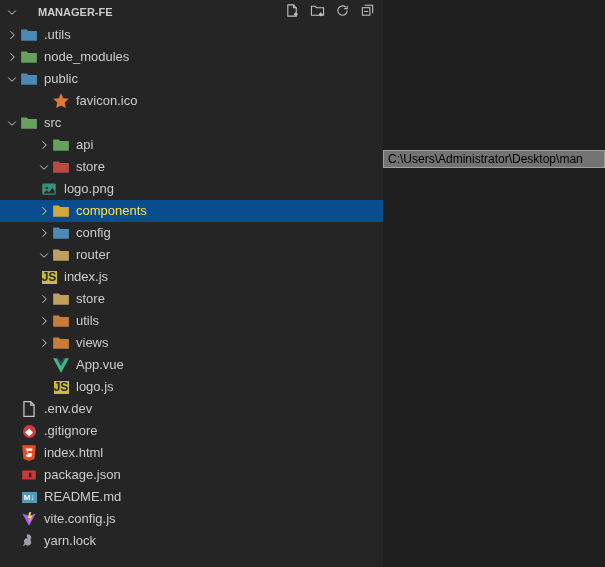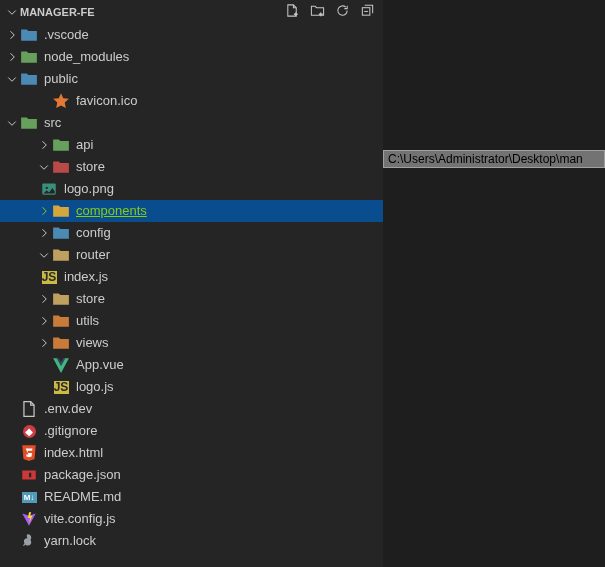"MANAGER-FE" .header-left { gap: 0 -> 18px }
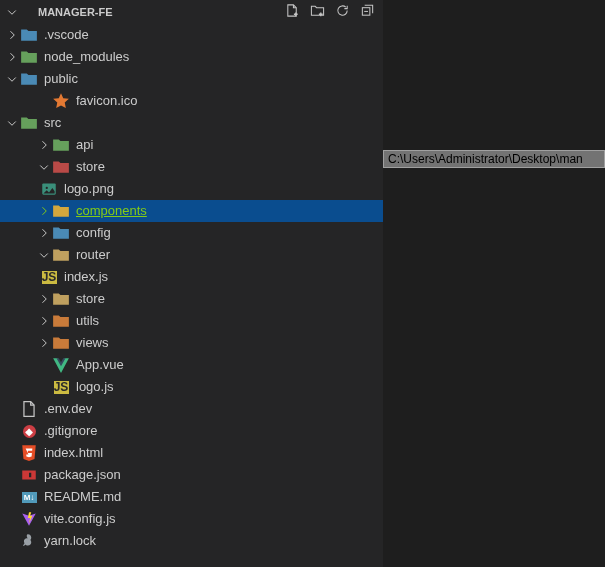".vscode" span.label { text: .vscode -> .utils }
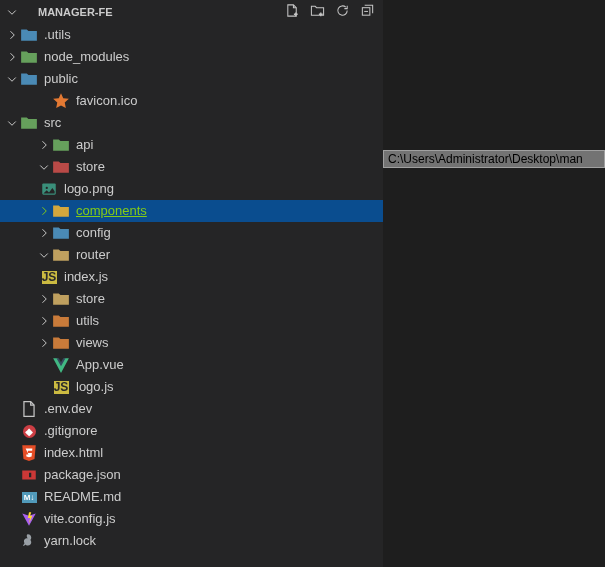"components" .row.selected { color: #84cc16 -> #fde047; text-decoration: underline -> none }
